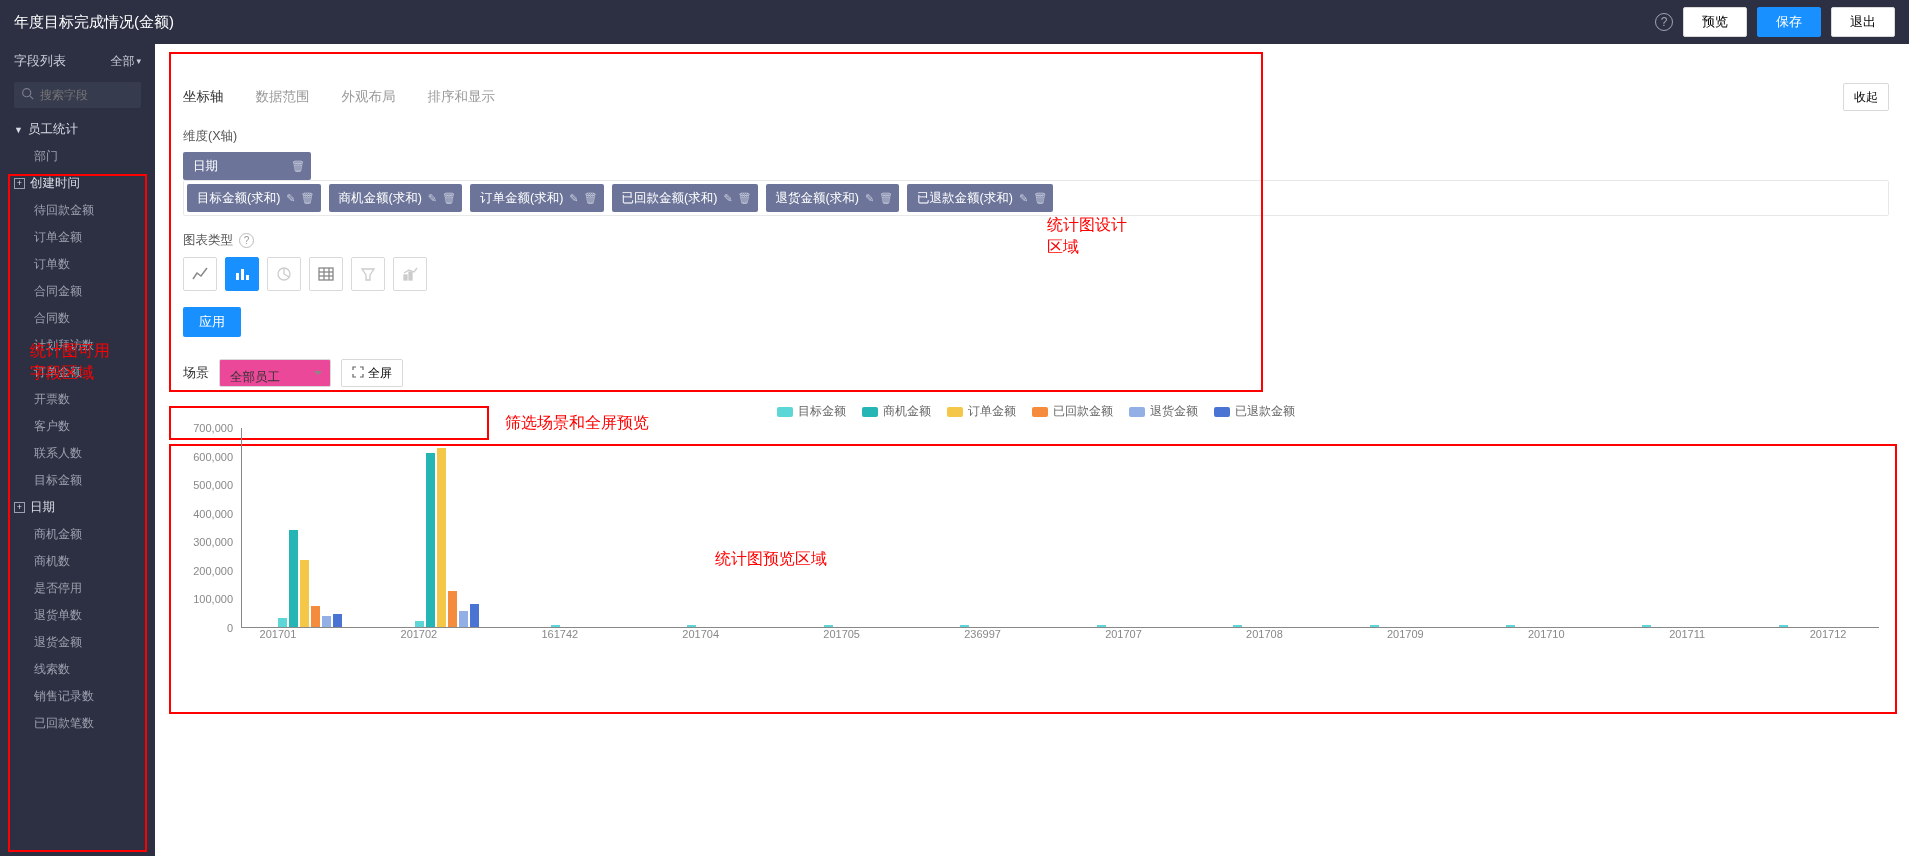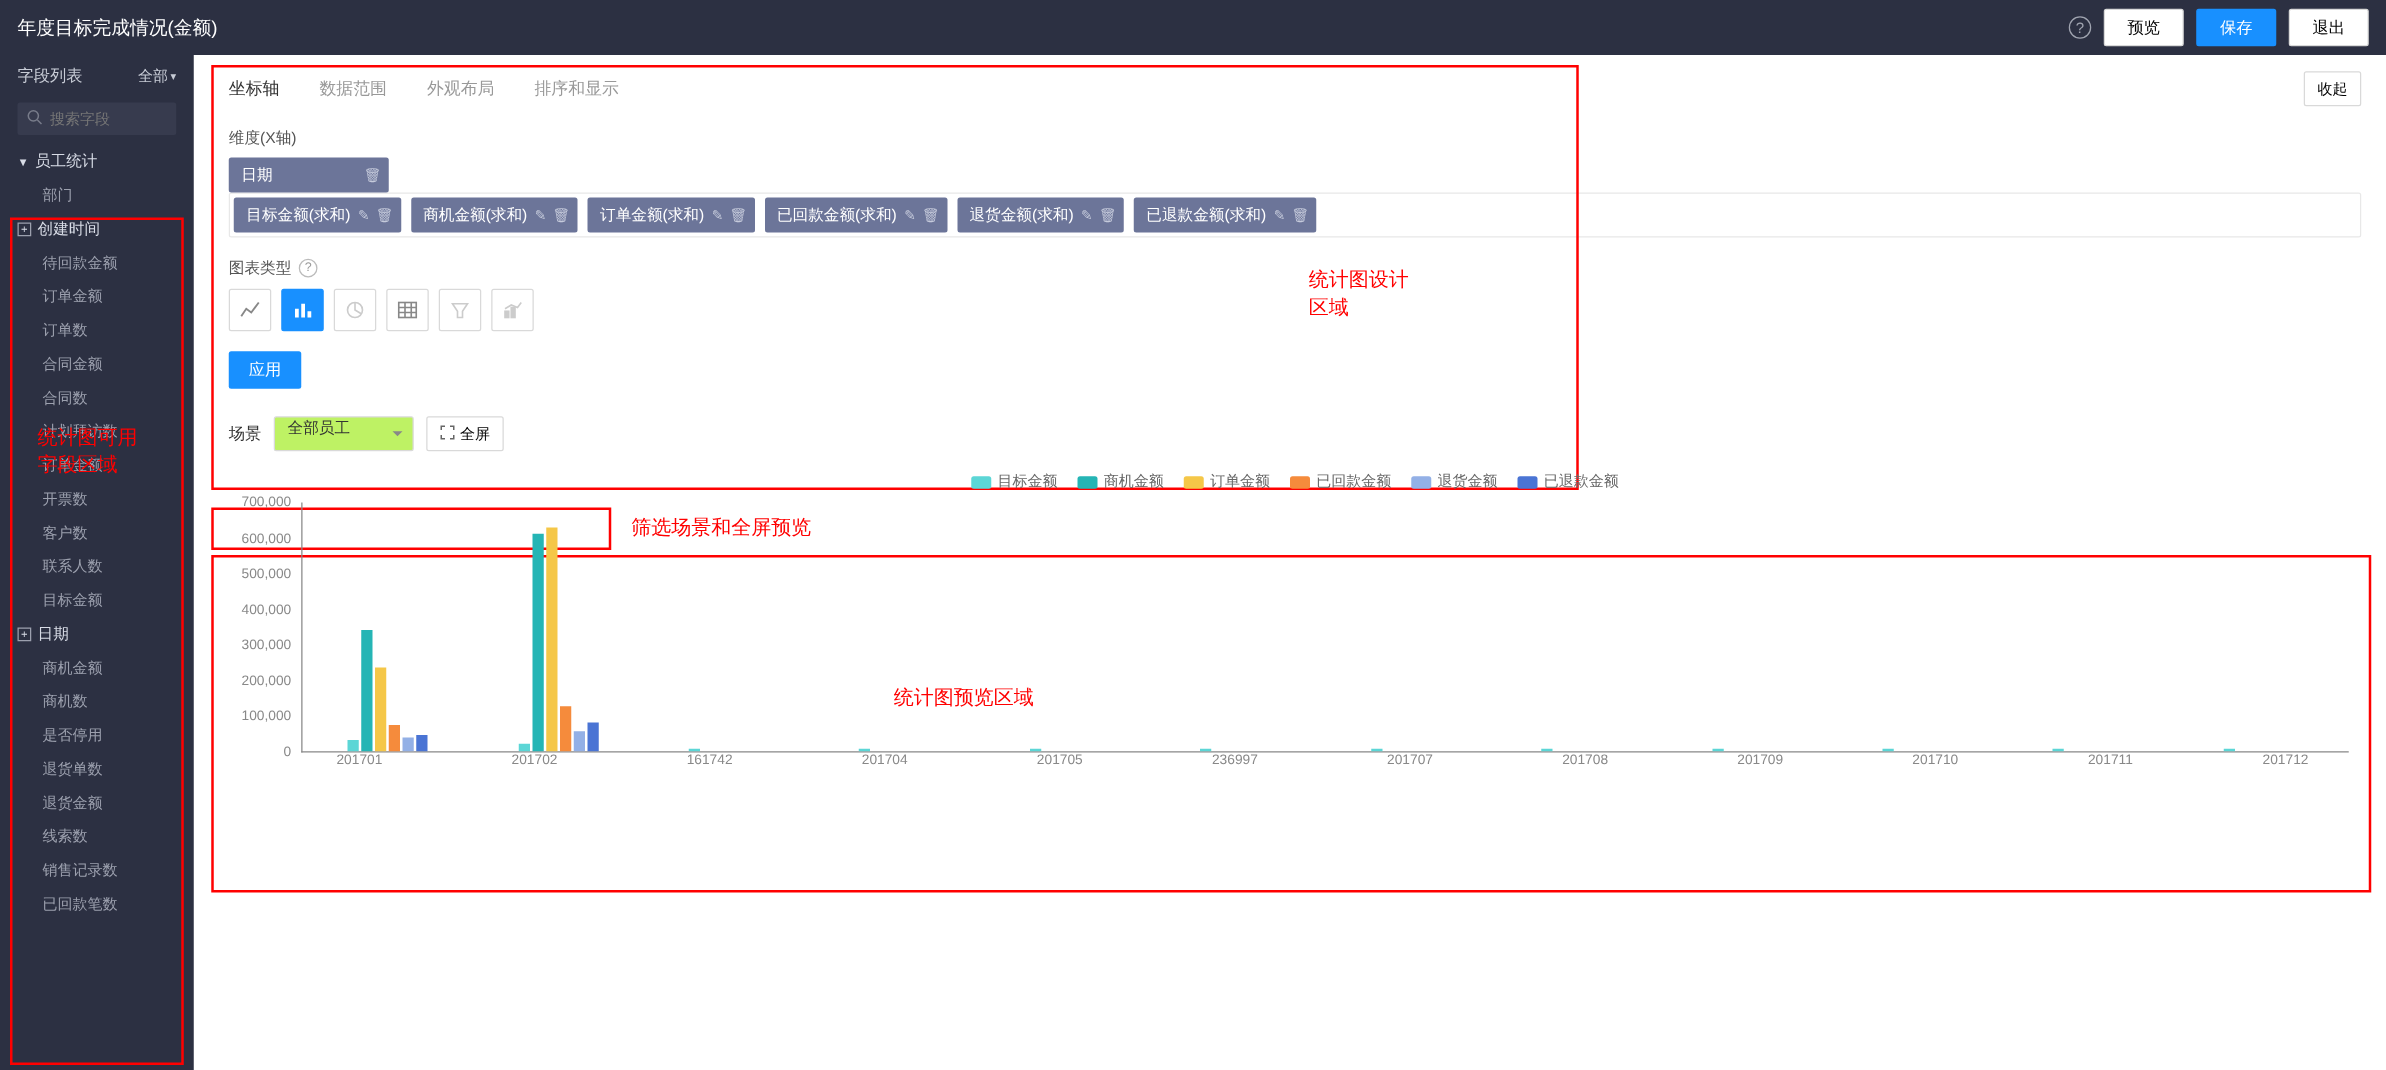"坐标轴" .tabs-row { margin-top: none -> 26px }
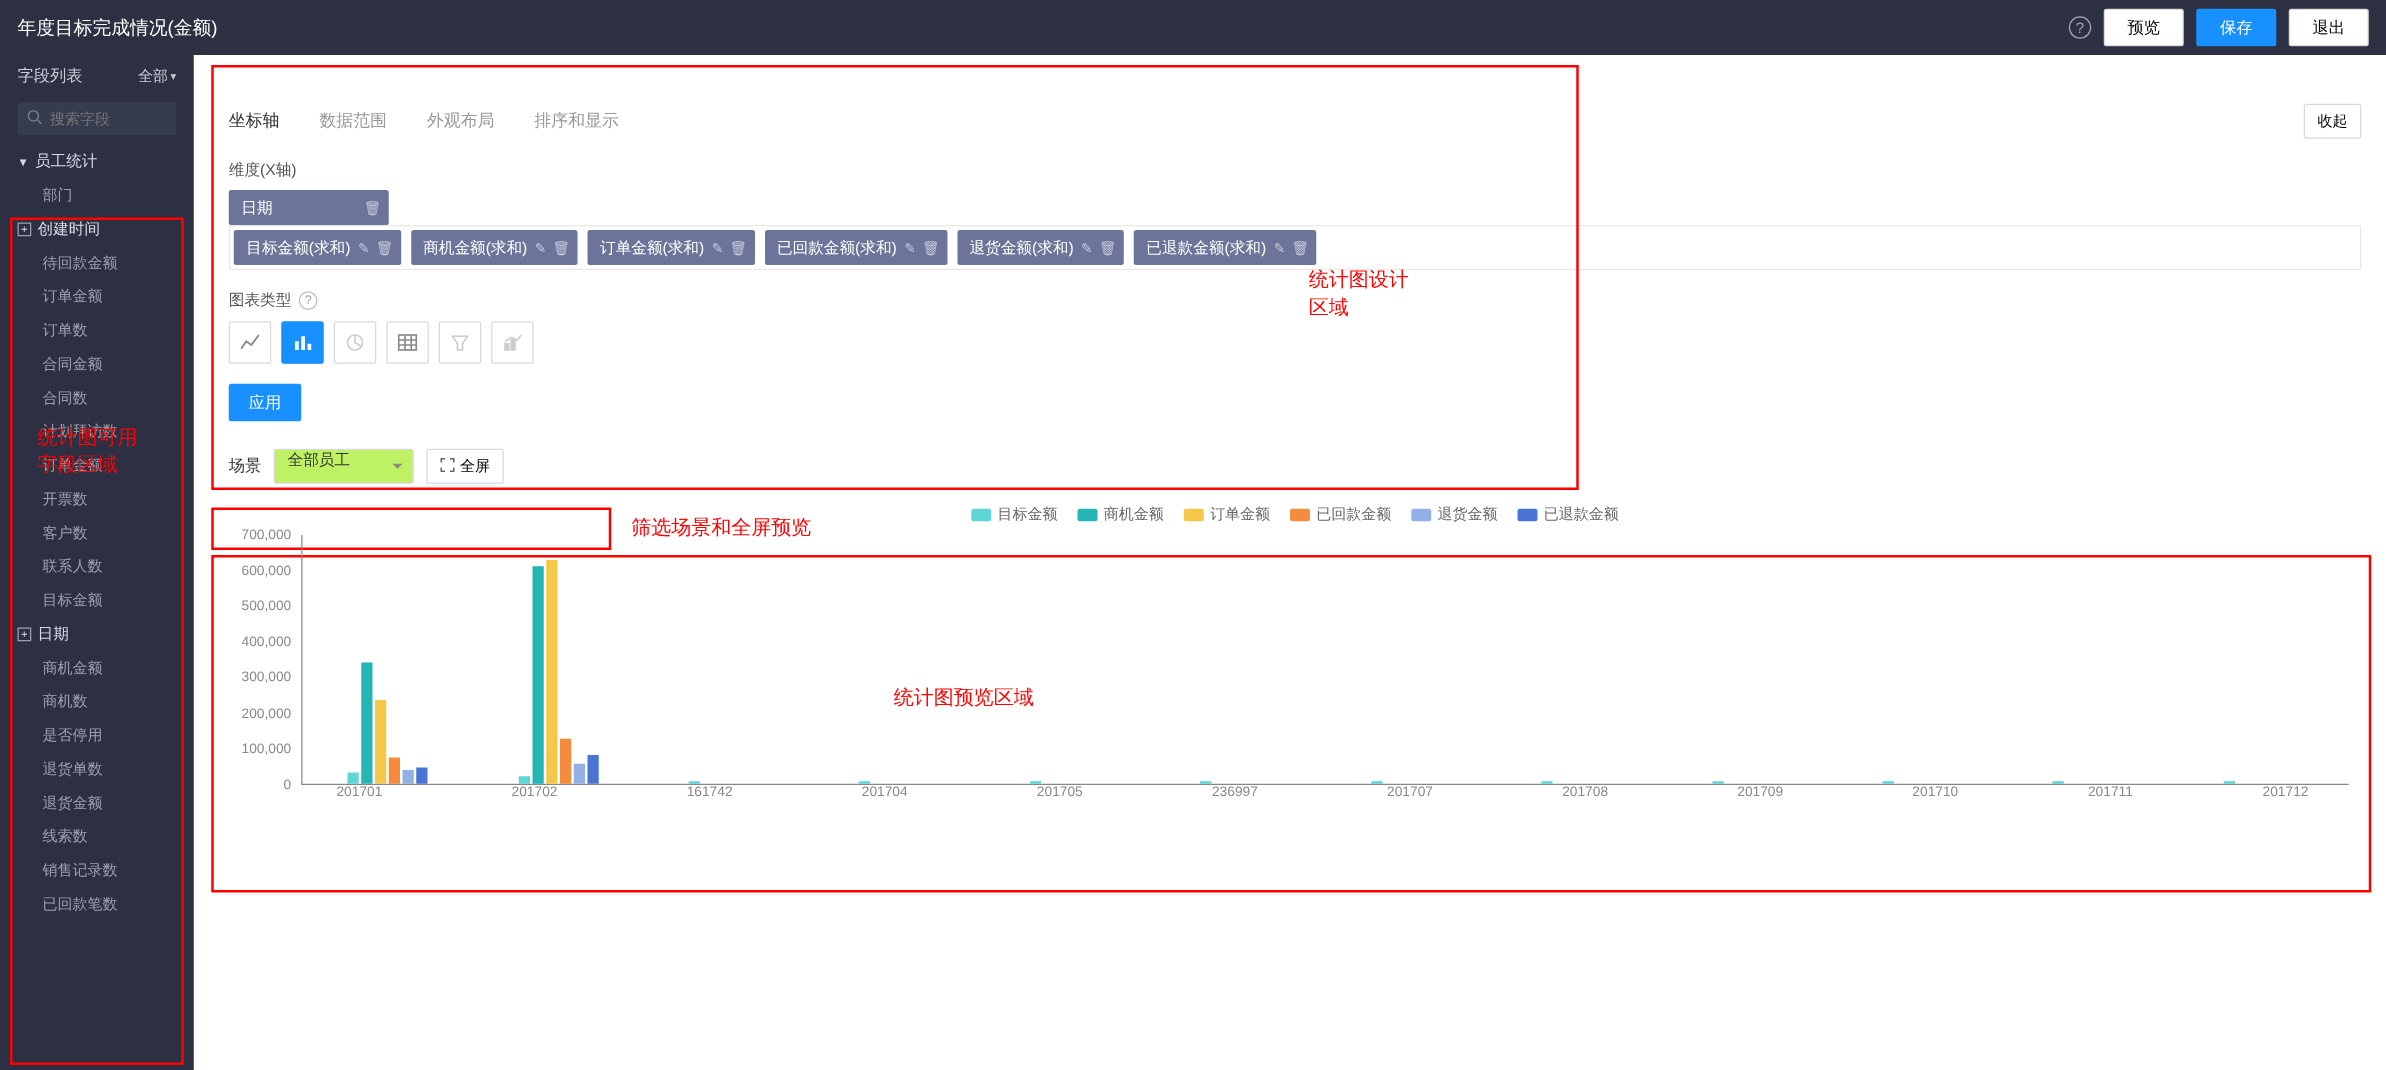"全部员工" .select { align-items: flex-start -> flex-end; background: #bef264 -> #ec4899 }
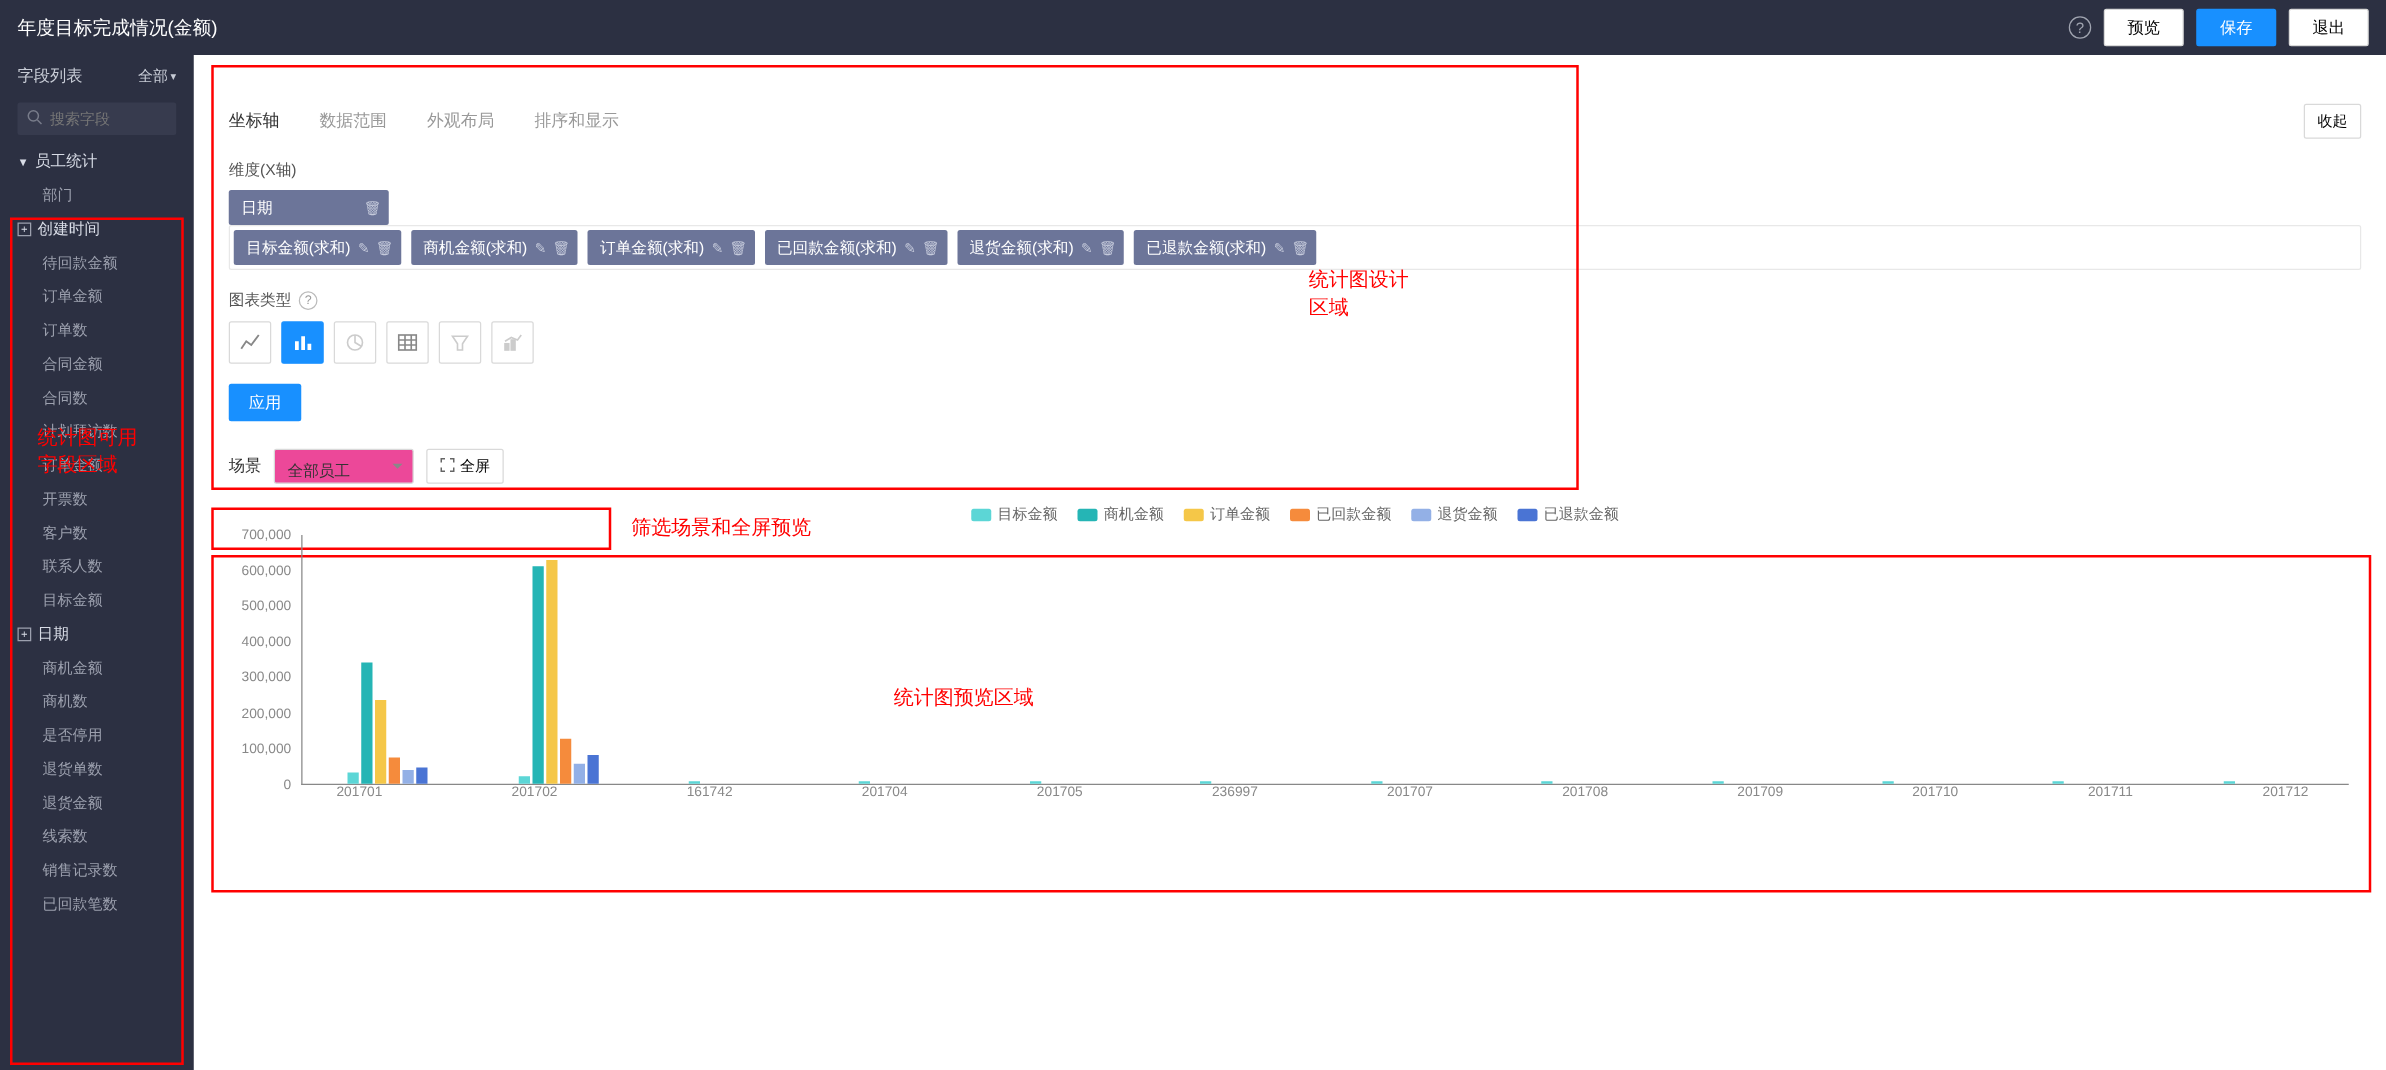"201701" .x-axis { left: 54px -> 44px }
